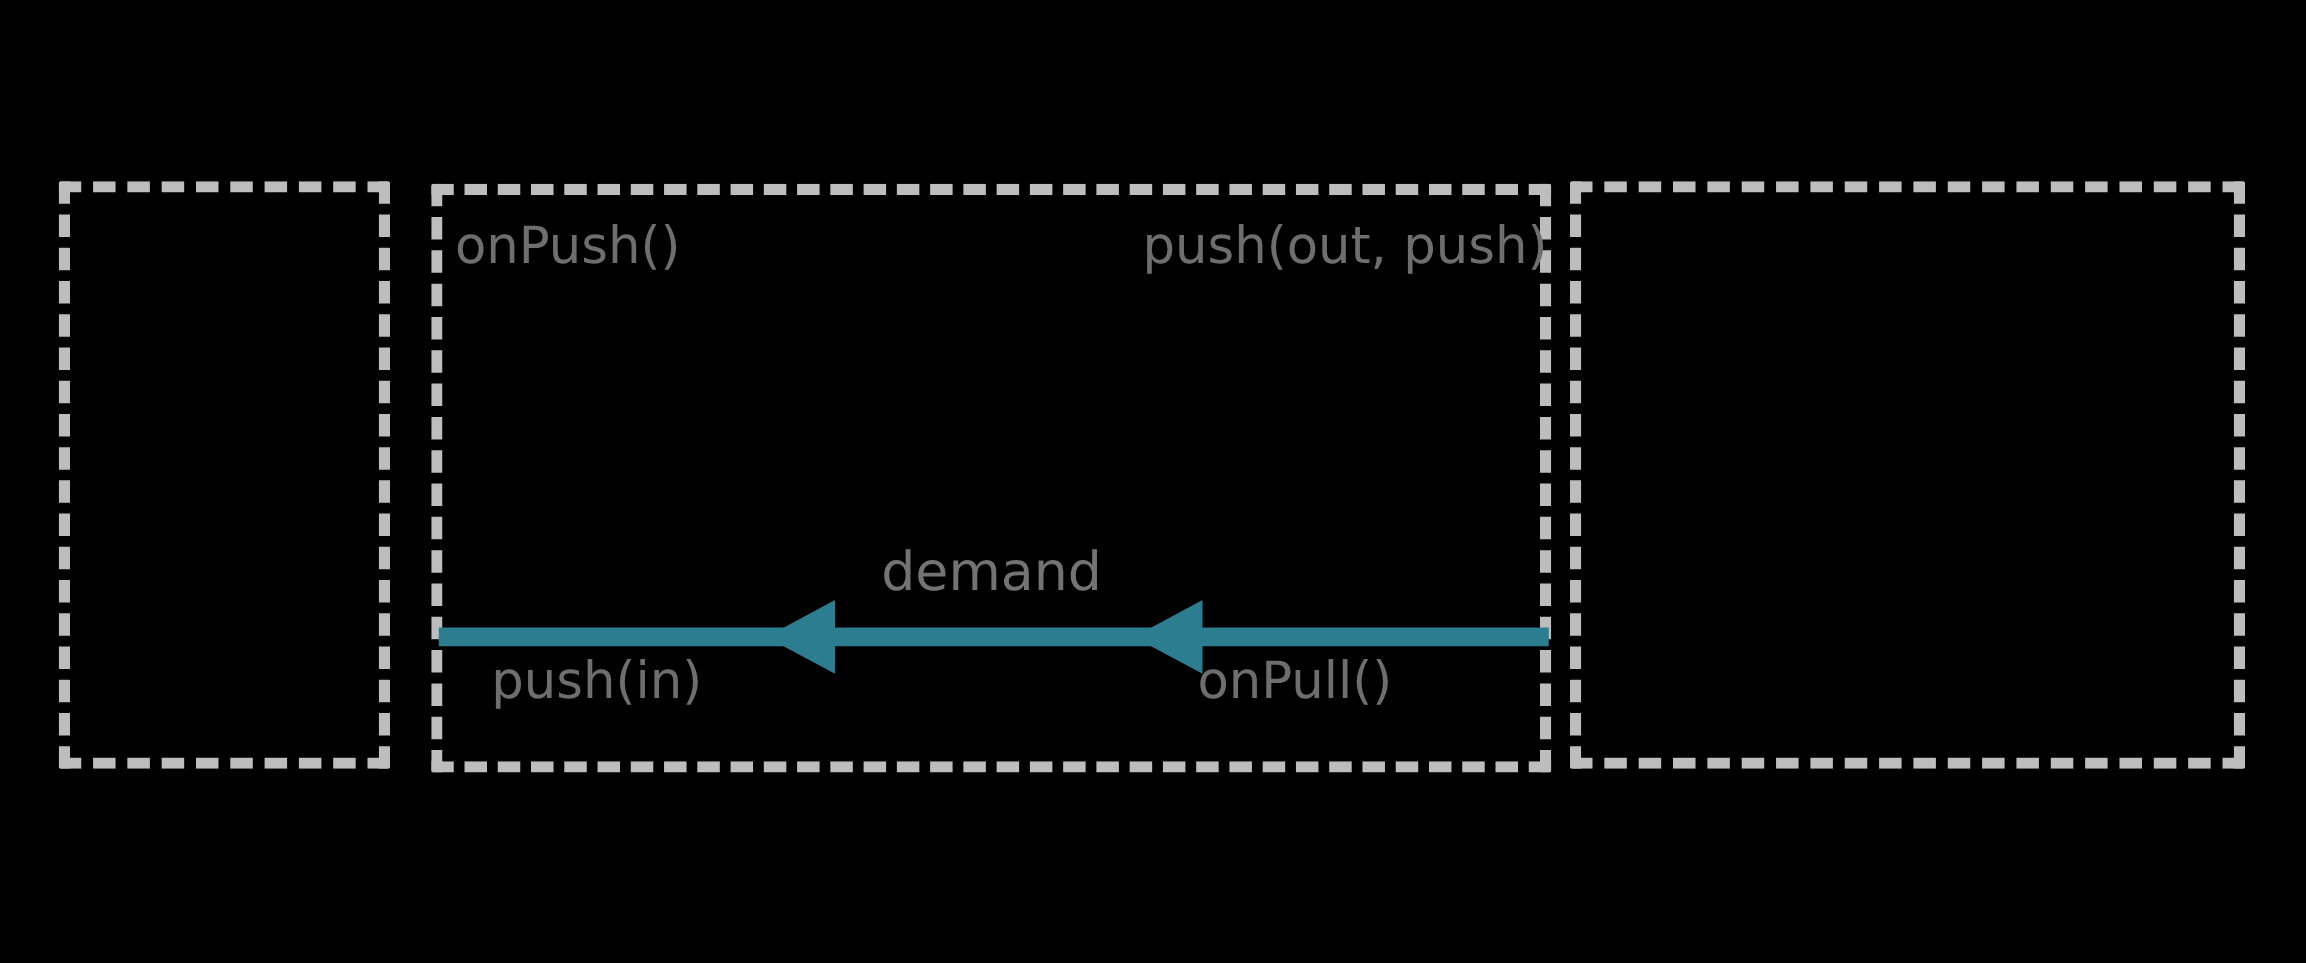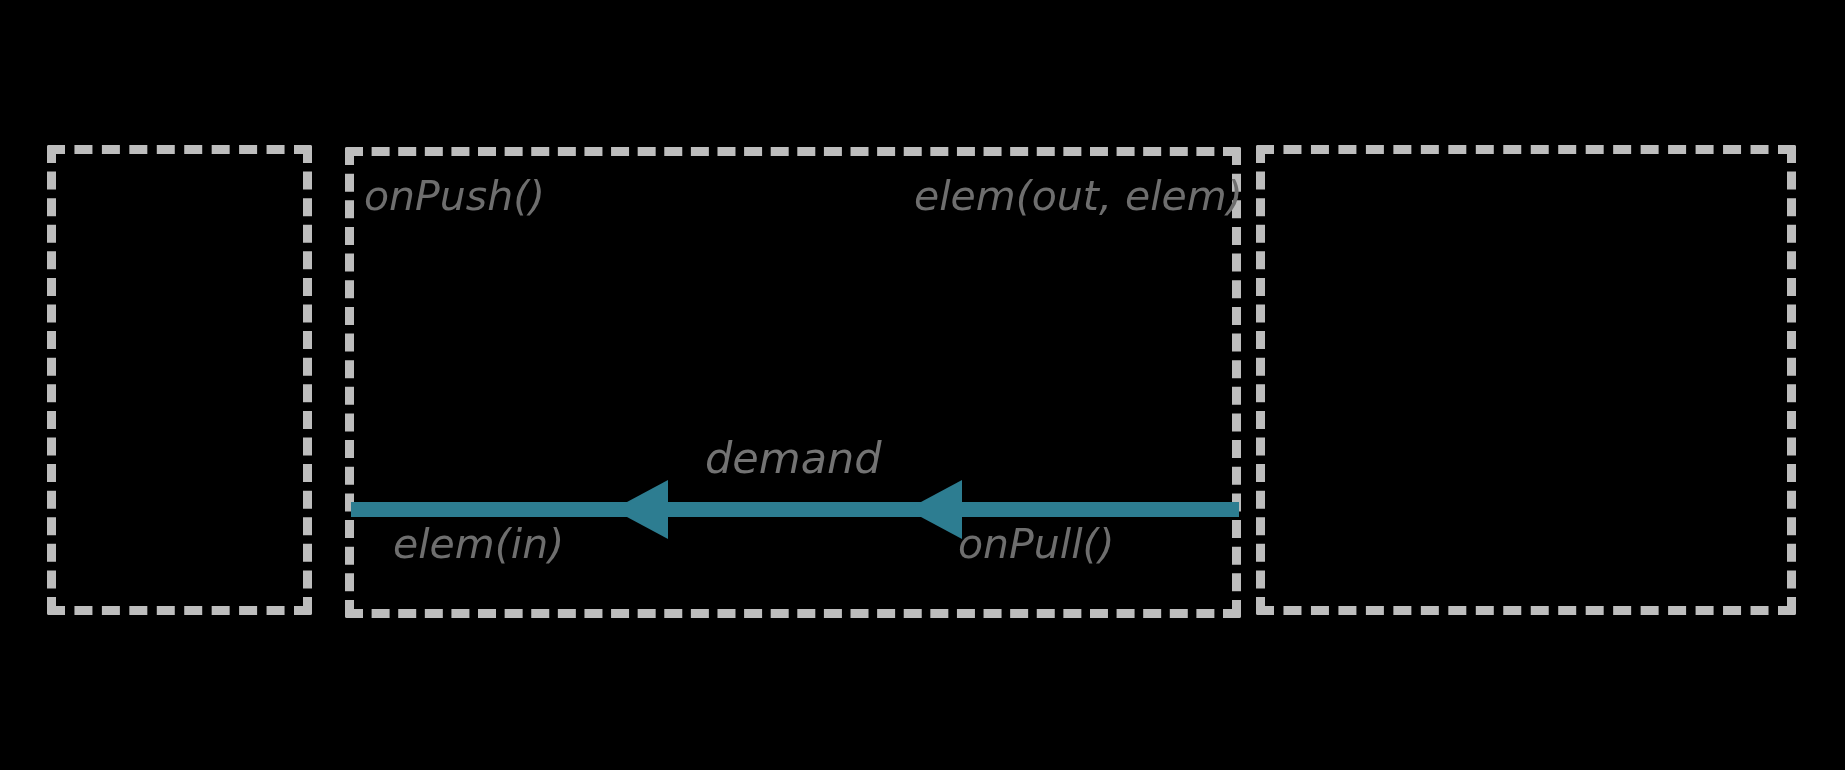"onPush()" #canvas { font-style: italic -> none }
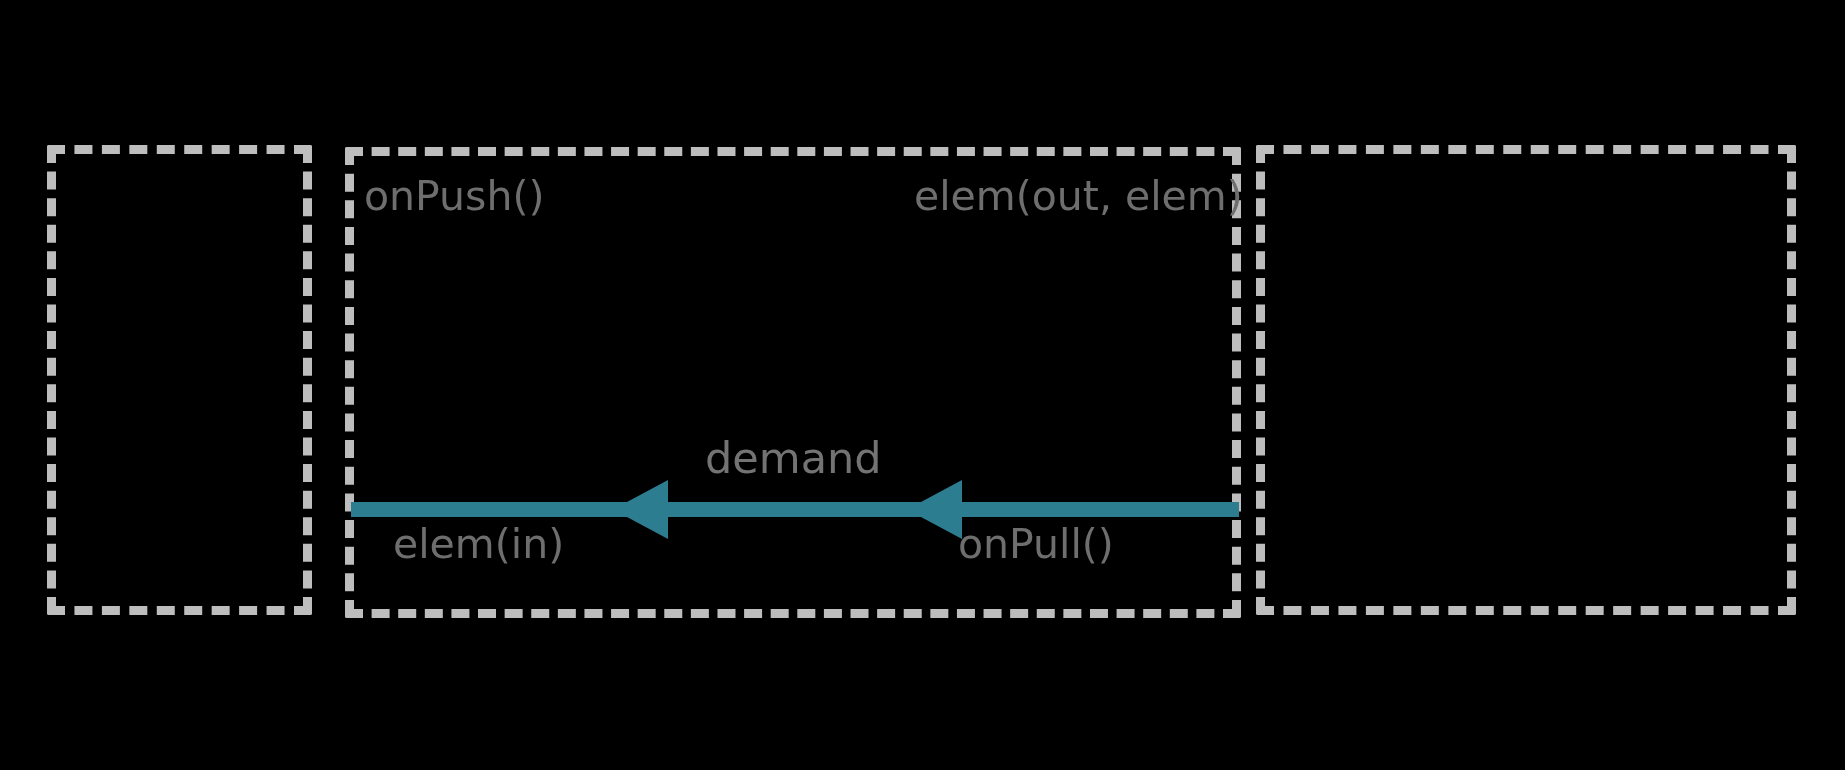"elem(out, elem)" div.label { text: elem(out, elem -> push(out, push }
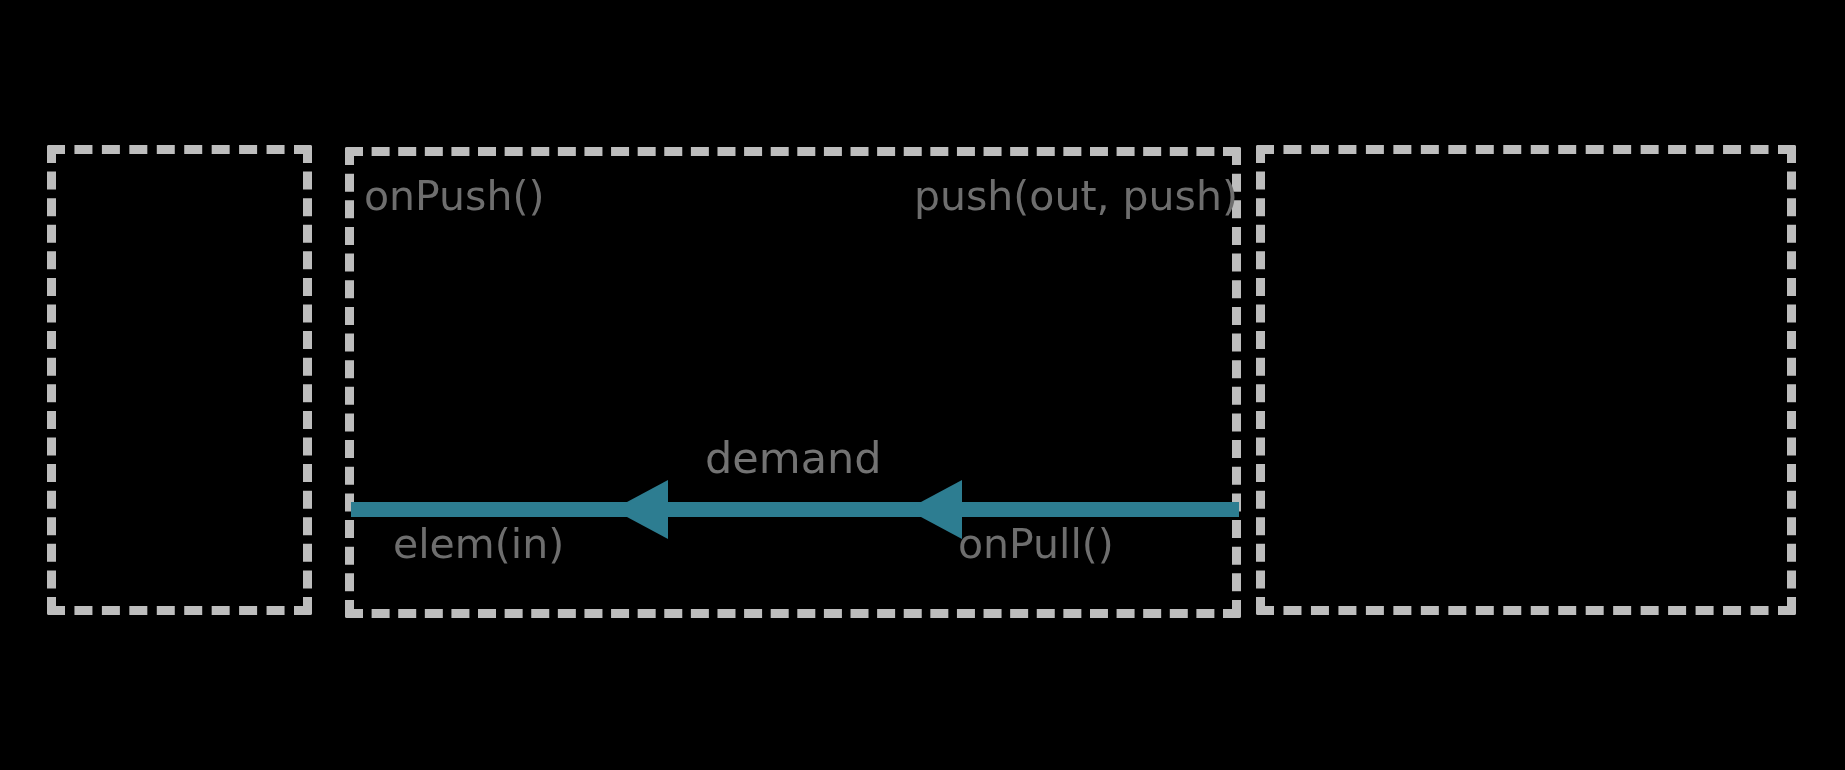"elem(in)" div.label { text: elem -> push }
